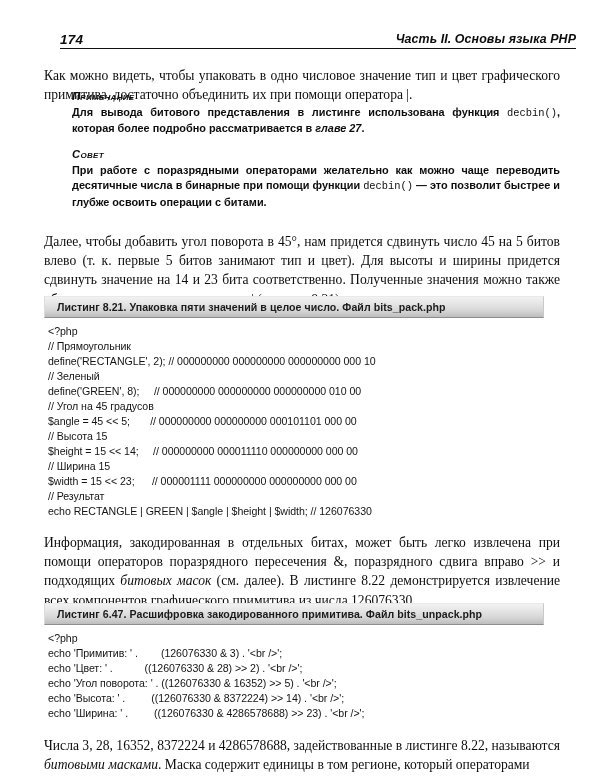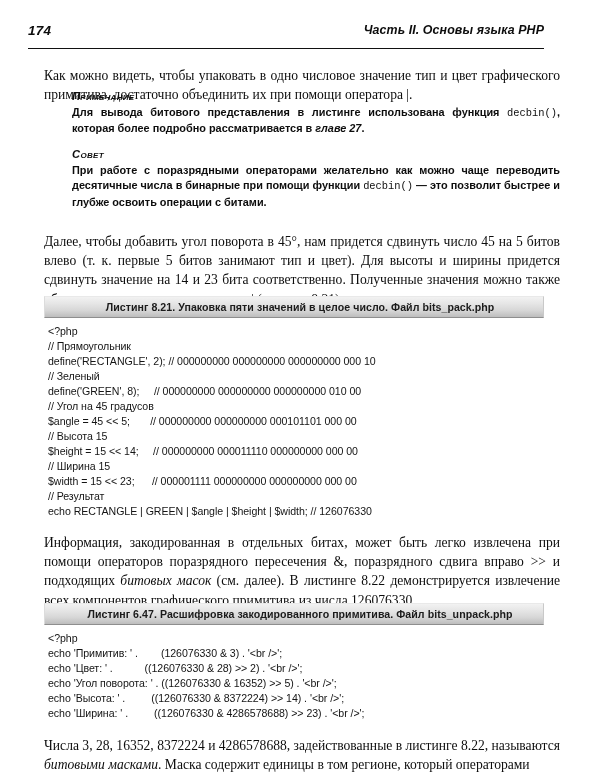"174" .runhead { align-items: flex-start -> flex-end; left: 28px -> 60px }
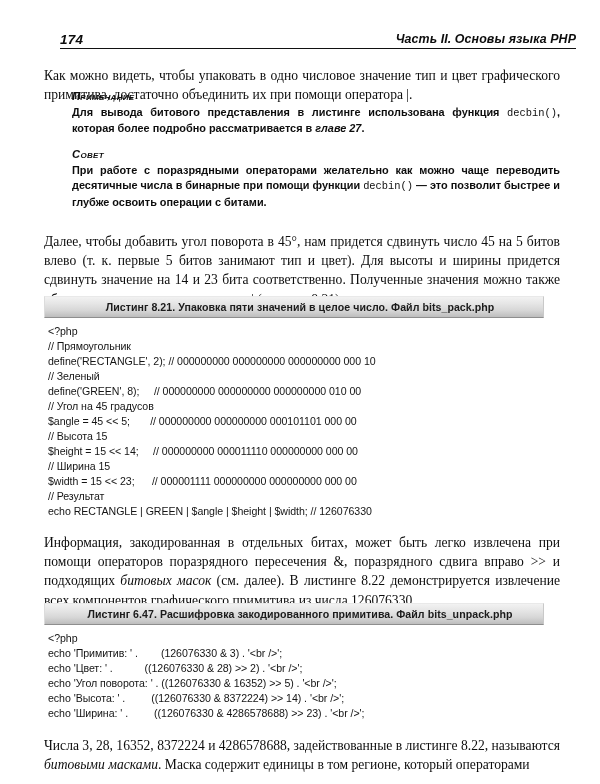"Листинг 8.21. Упаковка пяти значений" .listing-bar { justify-content: center -> none }
